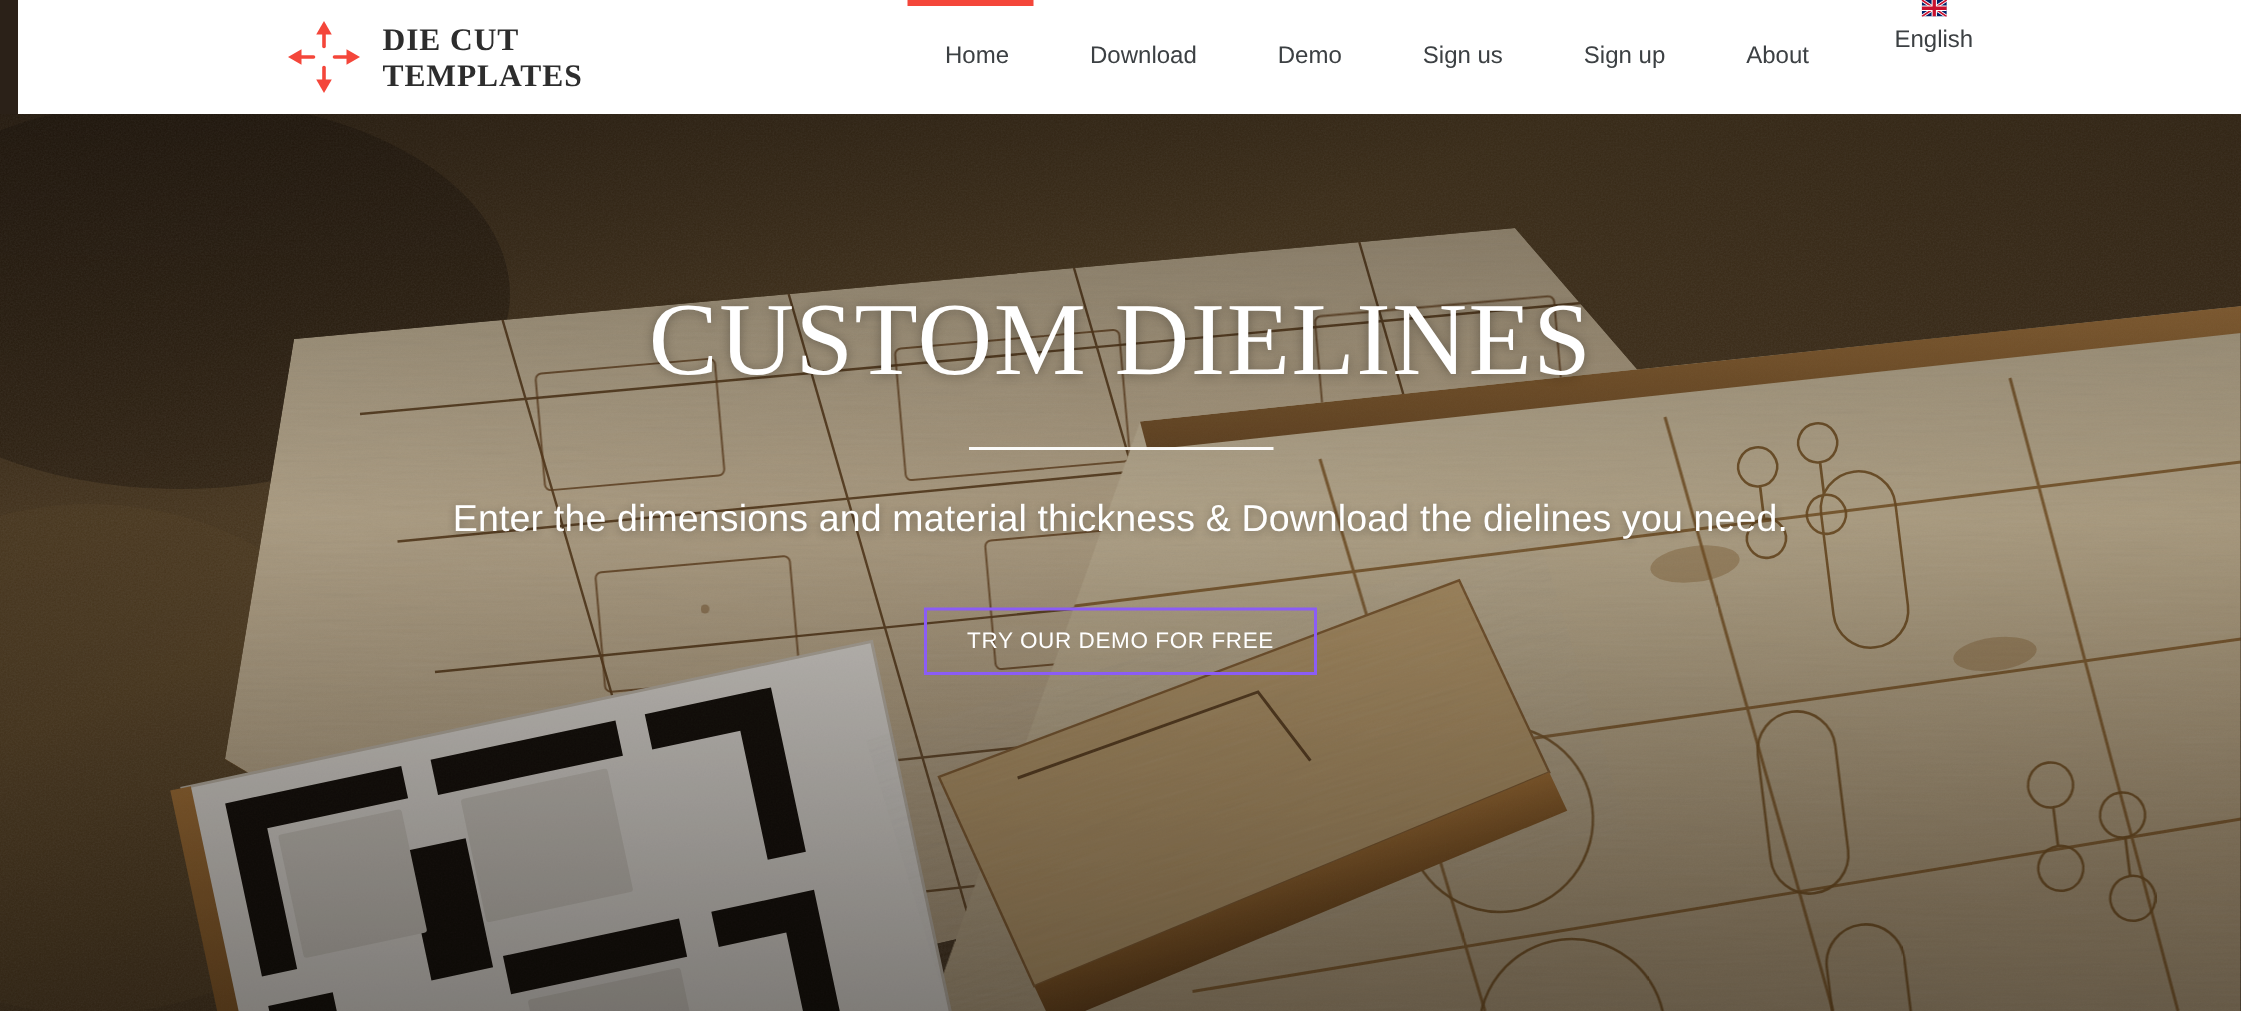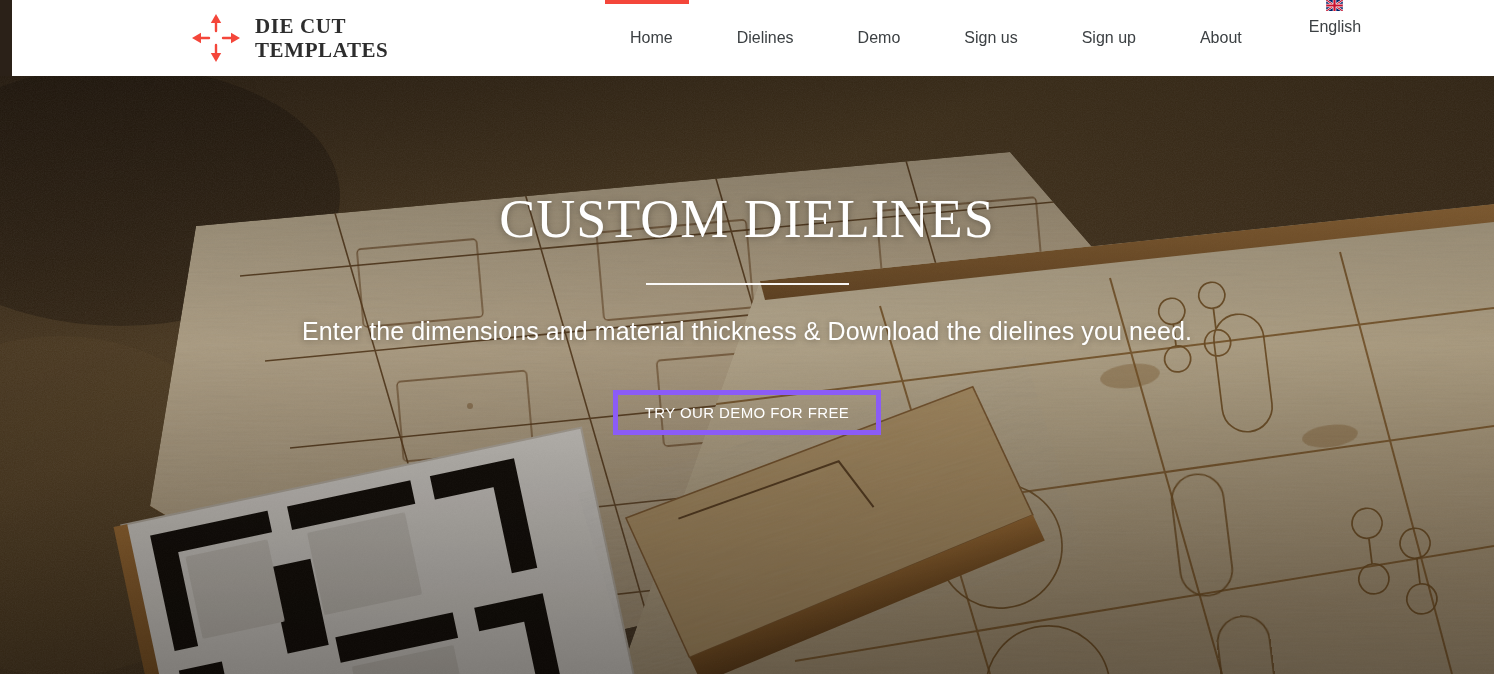"Home" .nav { gap: 14px -> 4px }
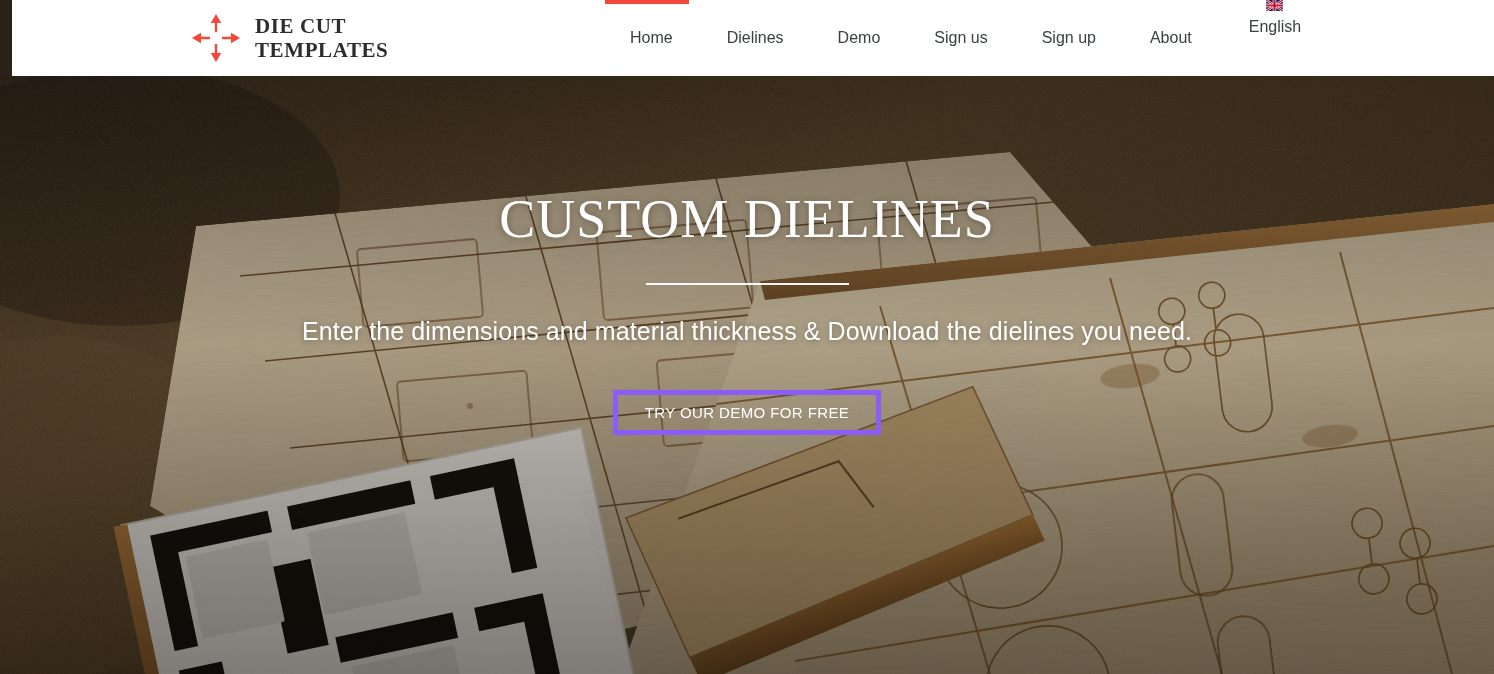"Dielines" a.nav-item { text: Dielines -> Download }
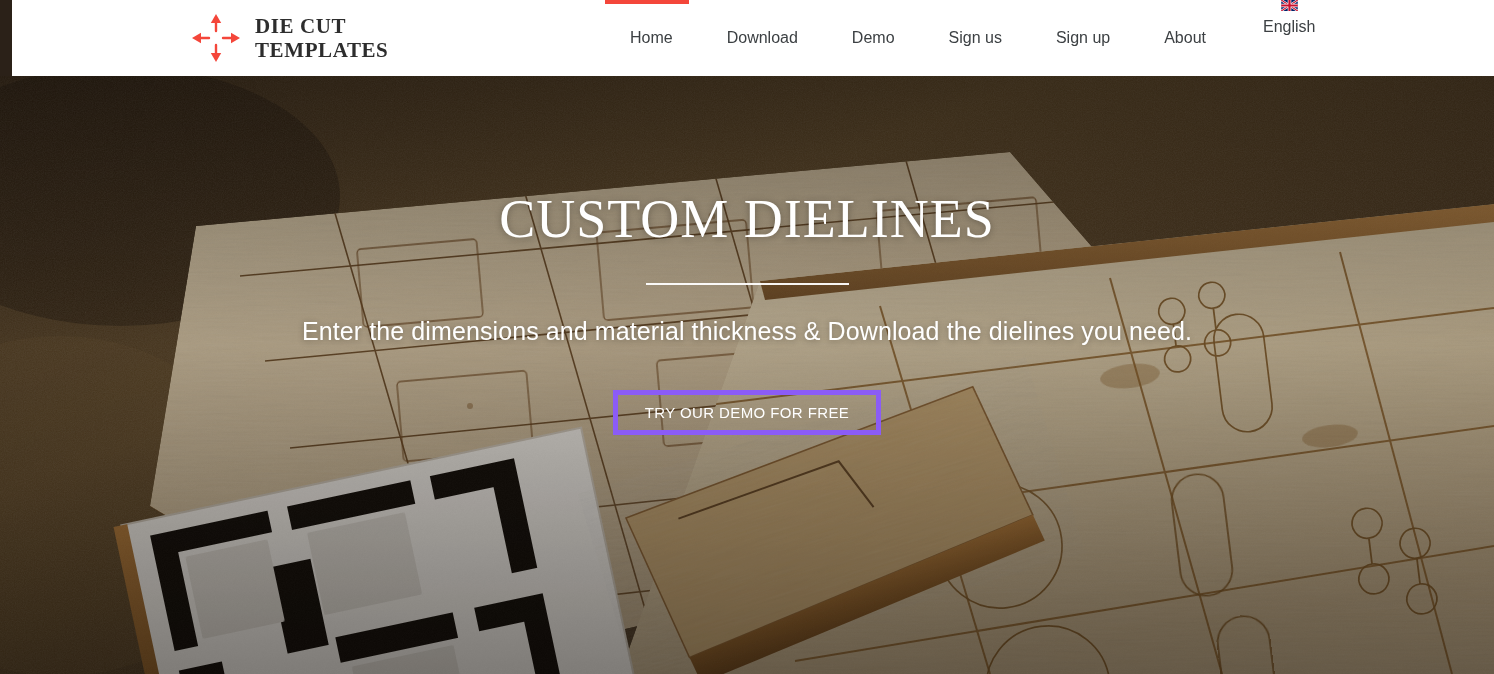"CUSTOM DIELINES" .hero-title { font-size: 54px -> 69px }
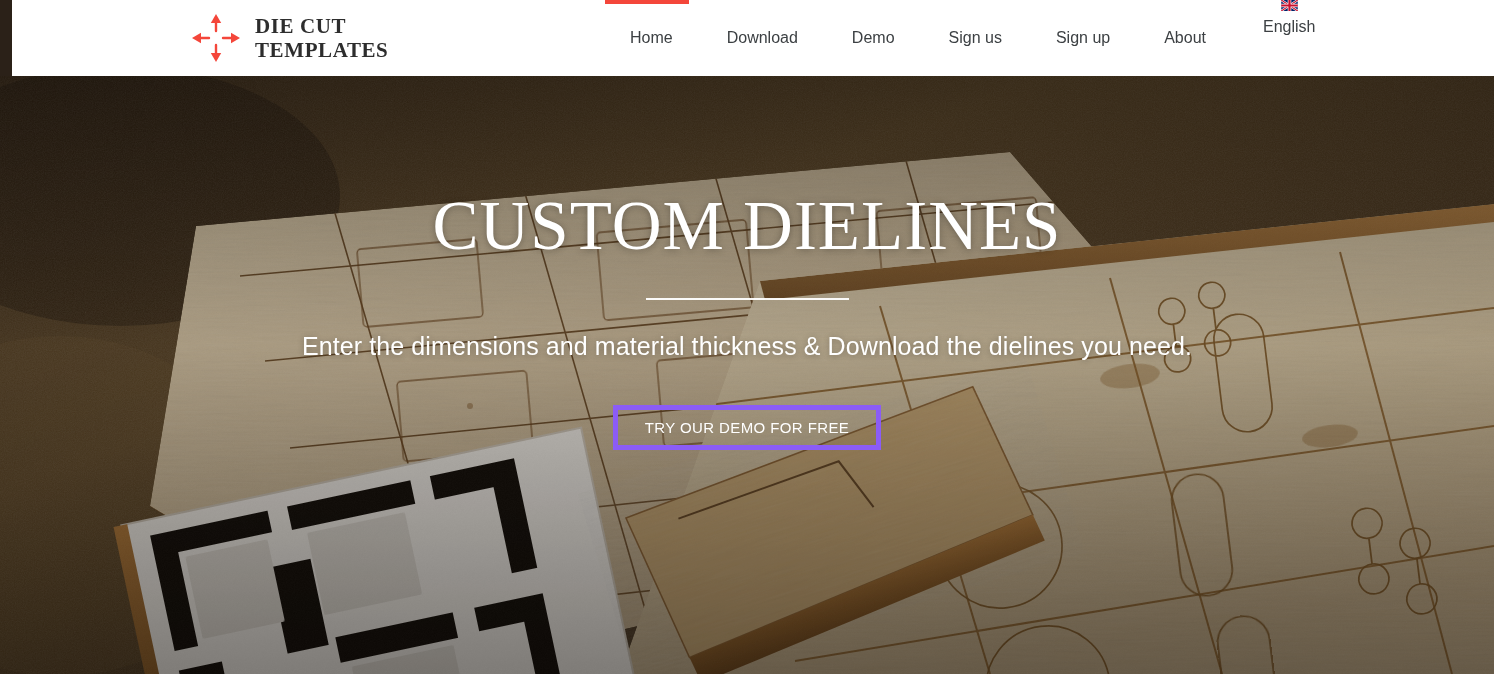"TRY OUR DEMO FOR FREE" .hero-cta { border: 5px solid #8b5cf6 -> 2px solid #8b5cf6 }
